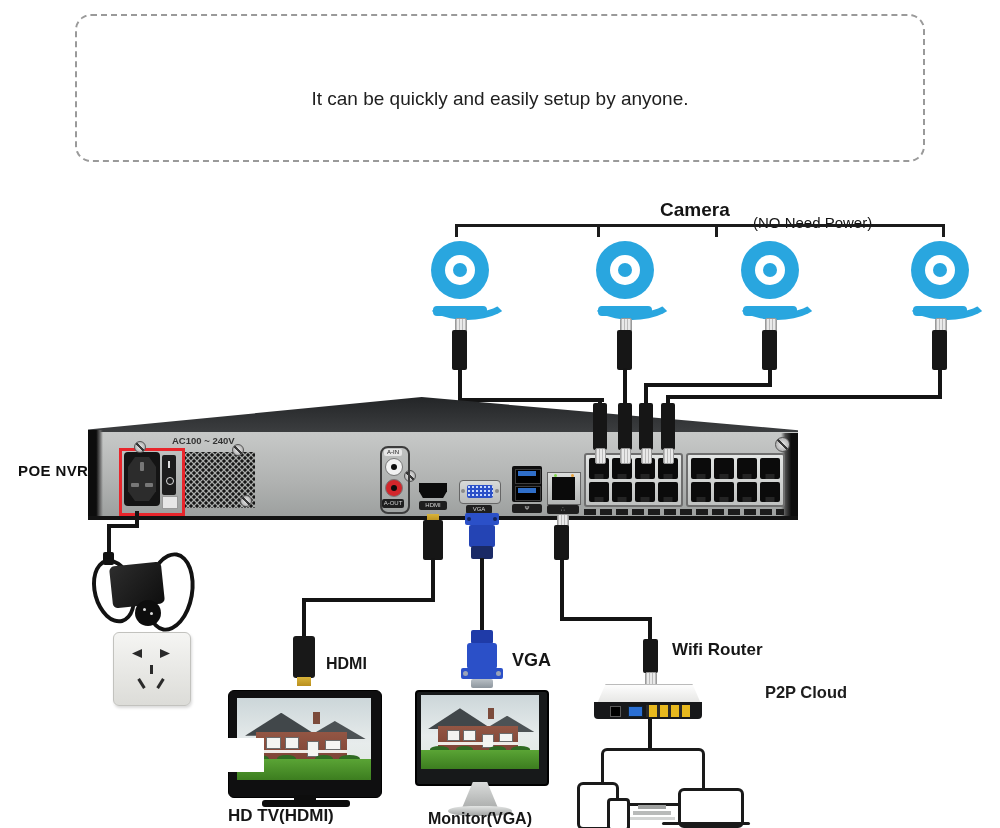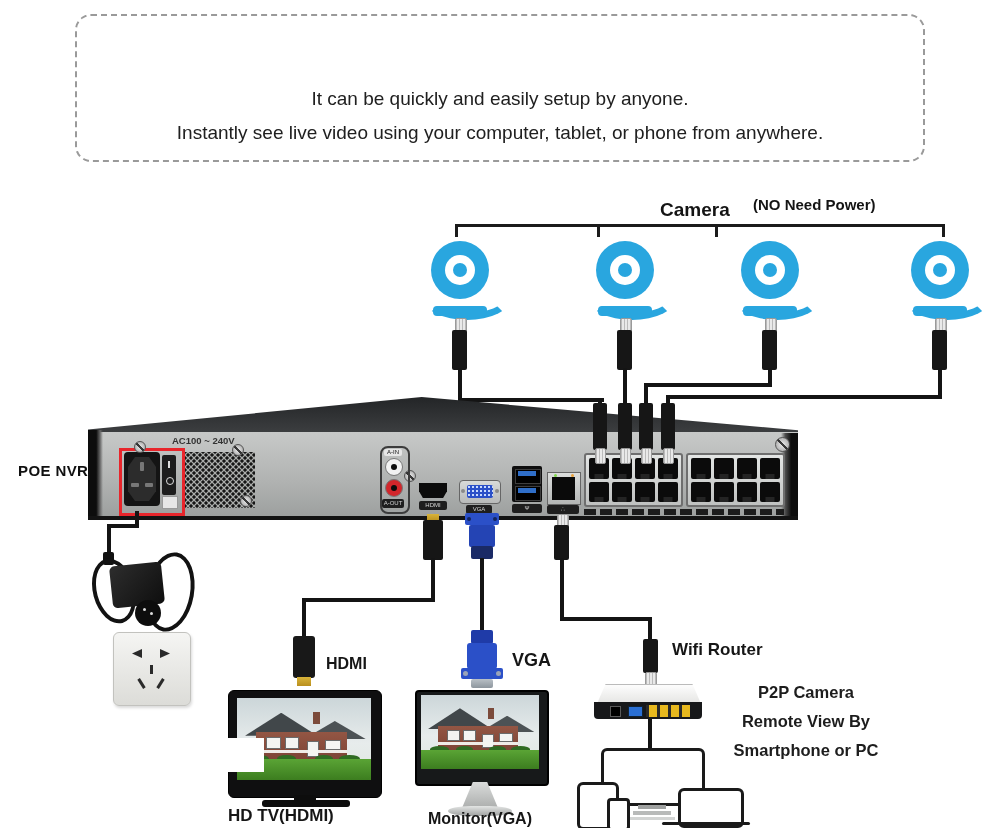"Instantly see live video using" div.abs { html: <div>Instantly see live video using your computer, tablet, or phone from anywhere.</div> -> none }
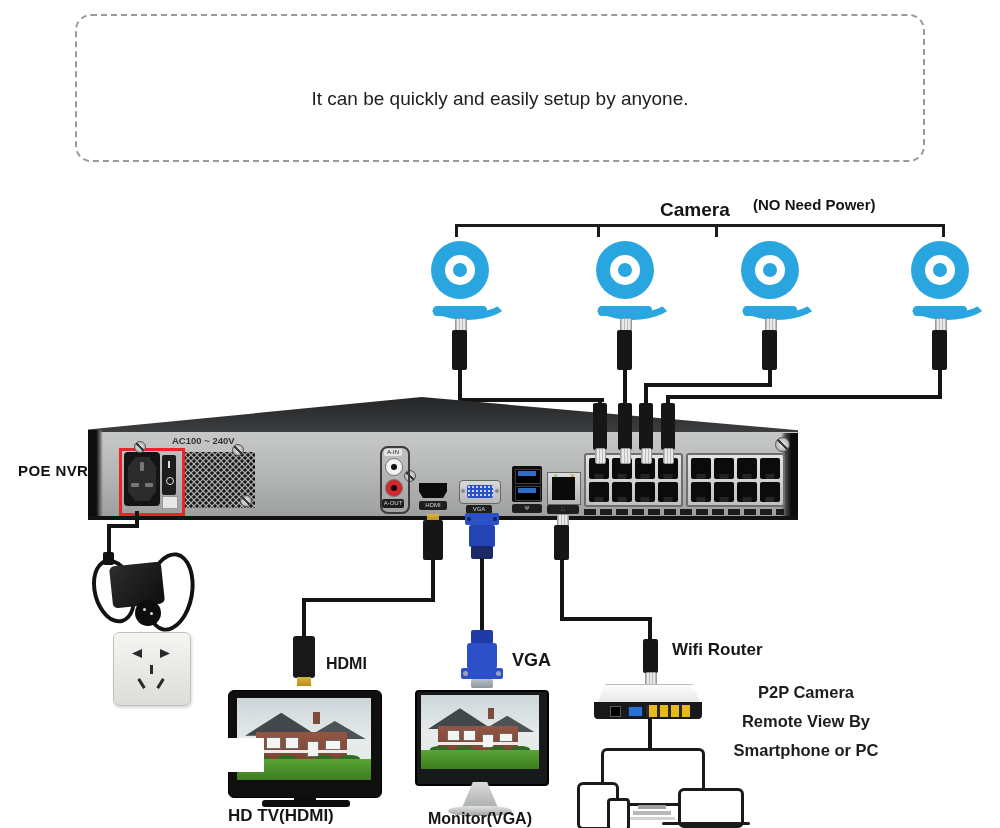"(NO Need Power)" .cam-note { font-weight: 700 -> 400; top: 196px -> 214px }
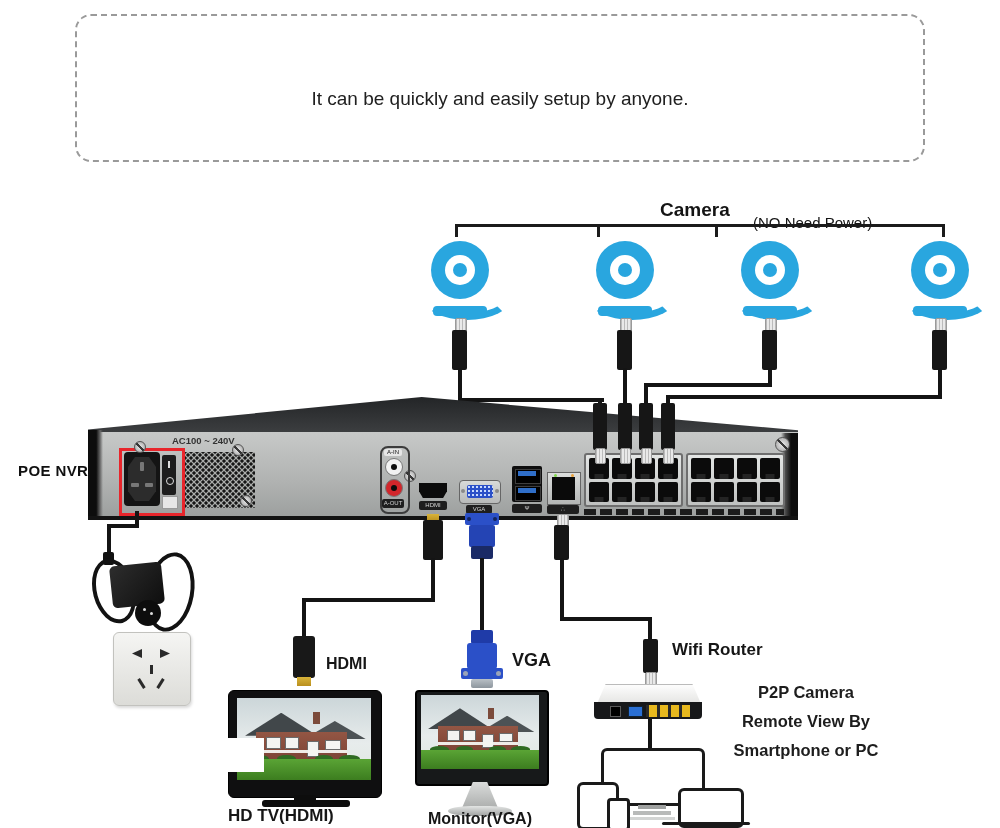"P2P Camera" div.abs { text: Camera -> Cloud }
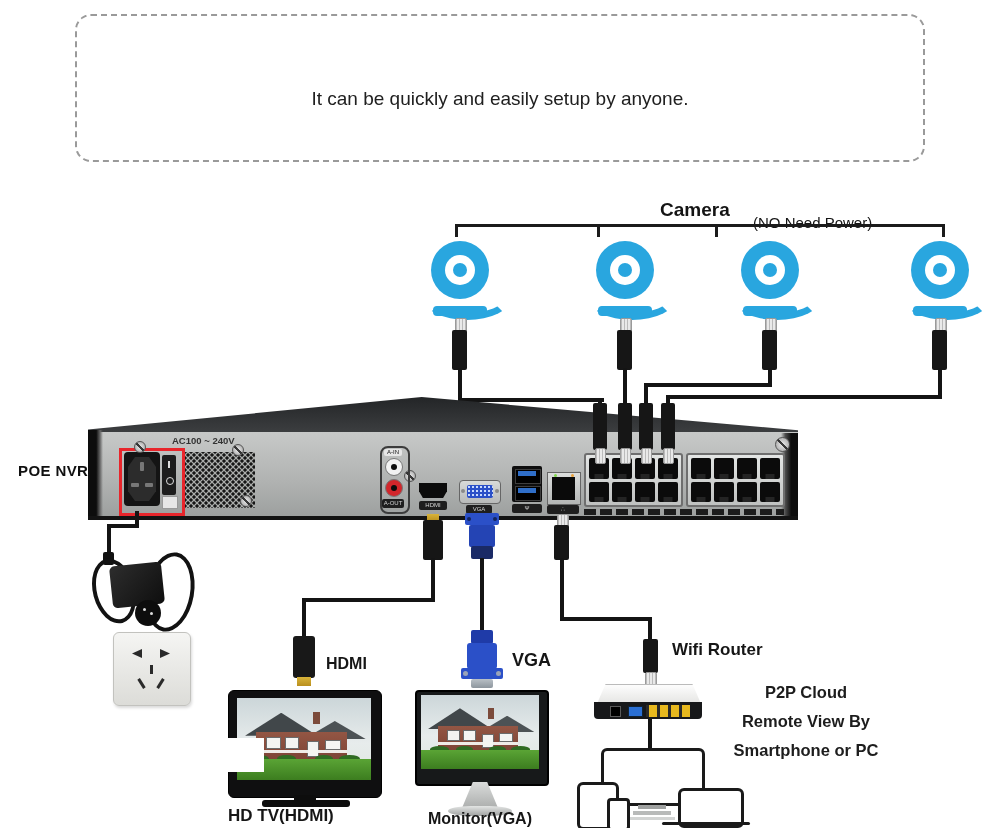"Remote View By" div.abs { html: <div>Remote View By</div> -> none }
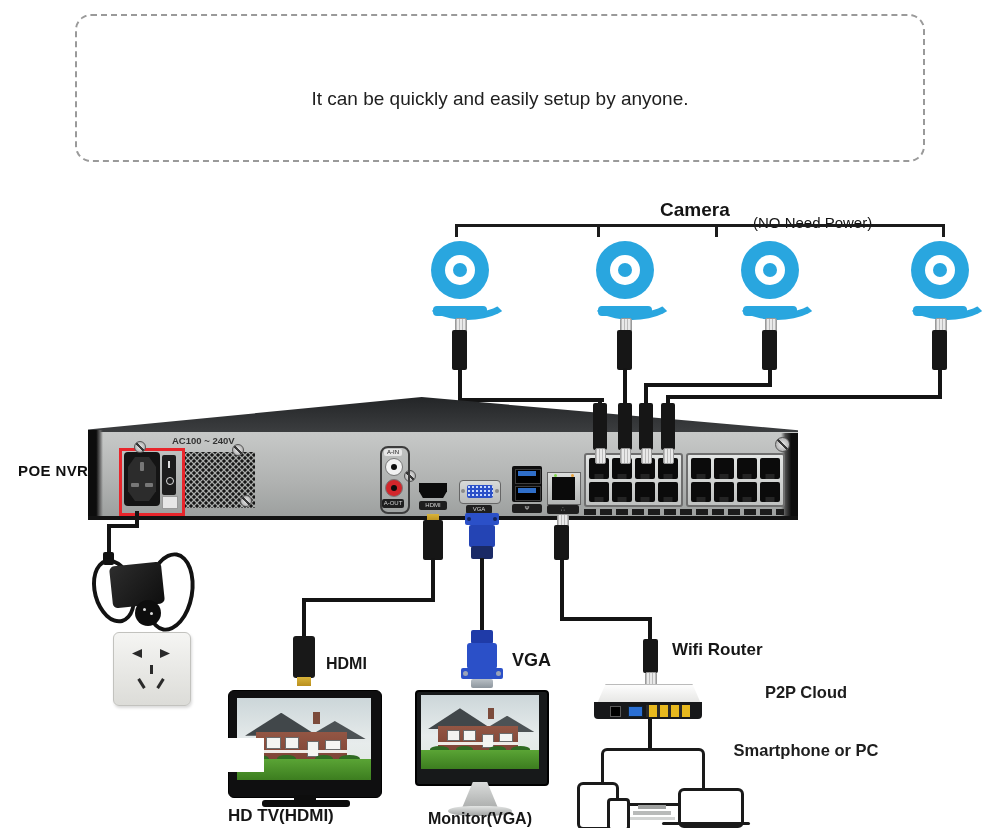"Smartphone or PC" div.abs { html: <div>Smartphone or PC</div> -> none }
